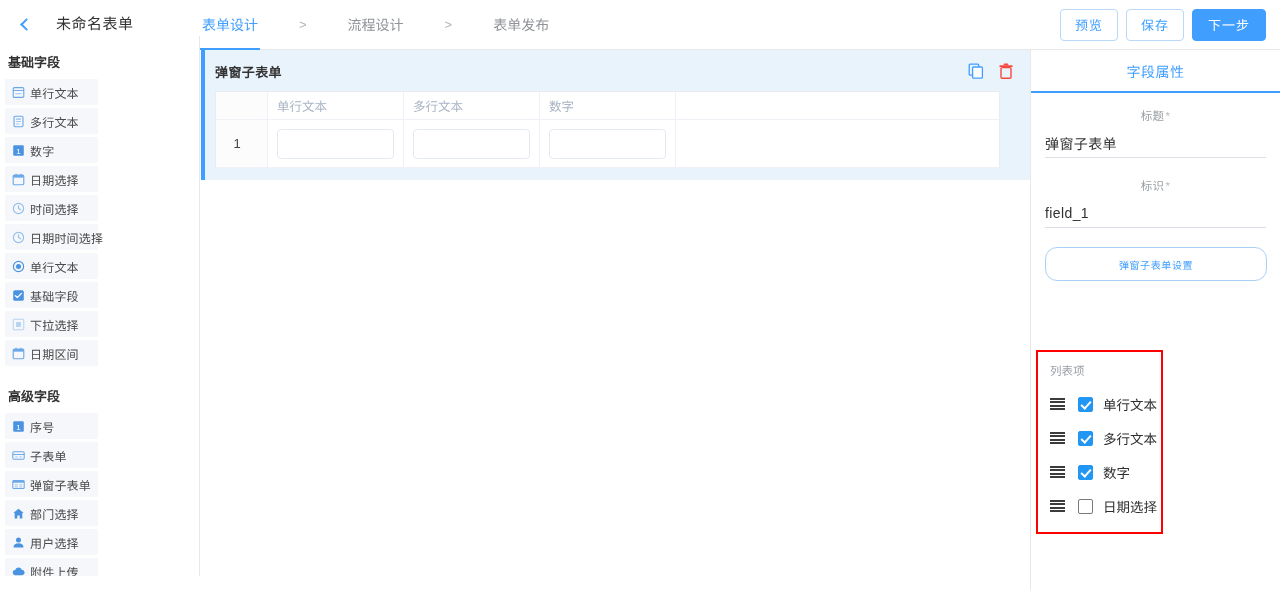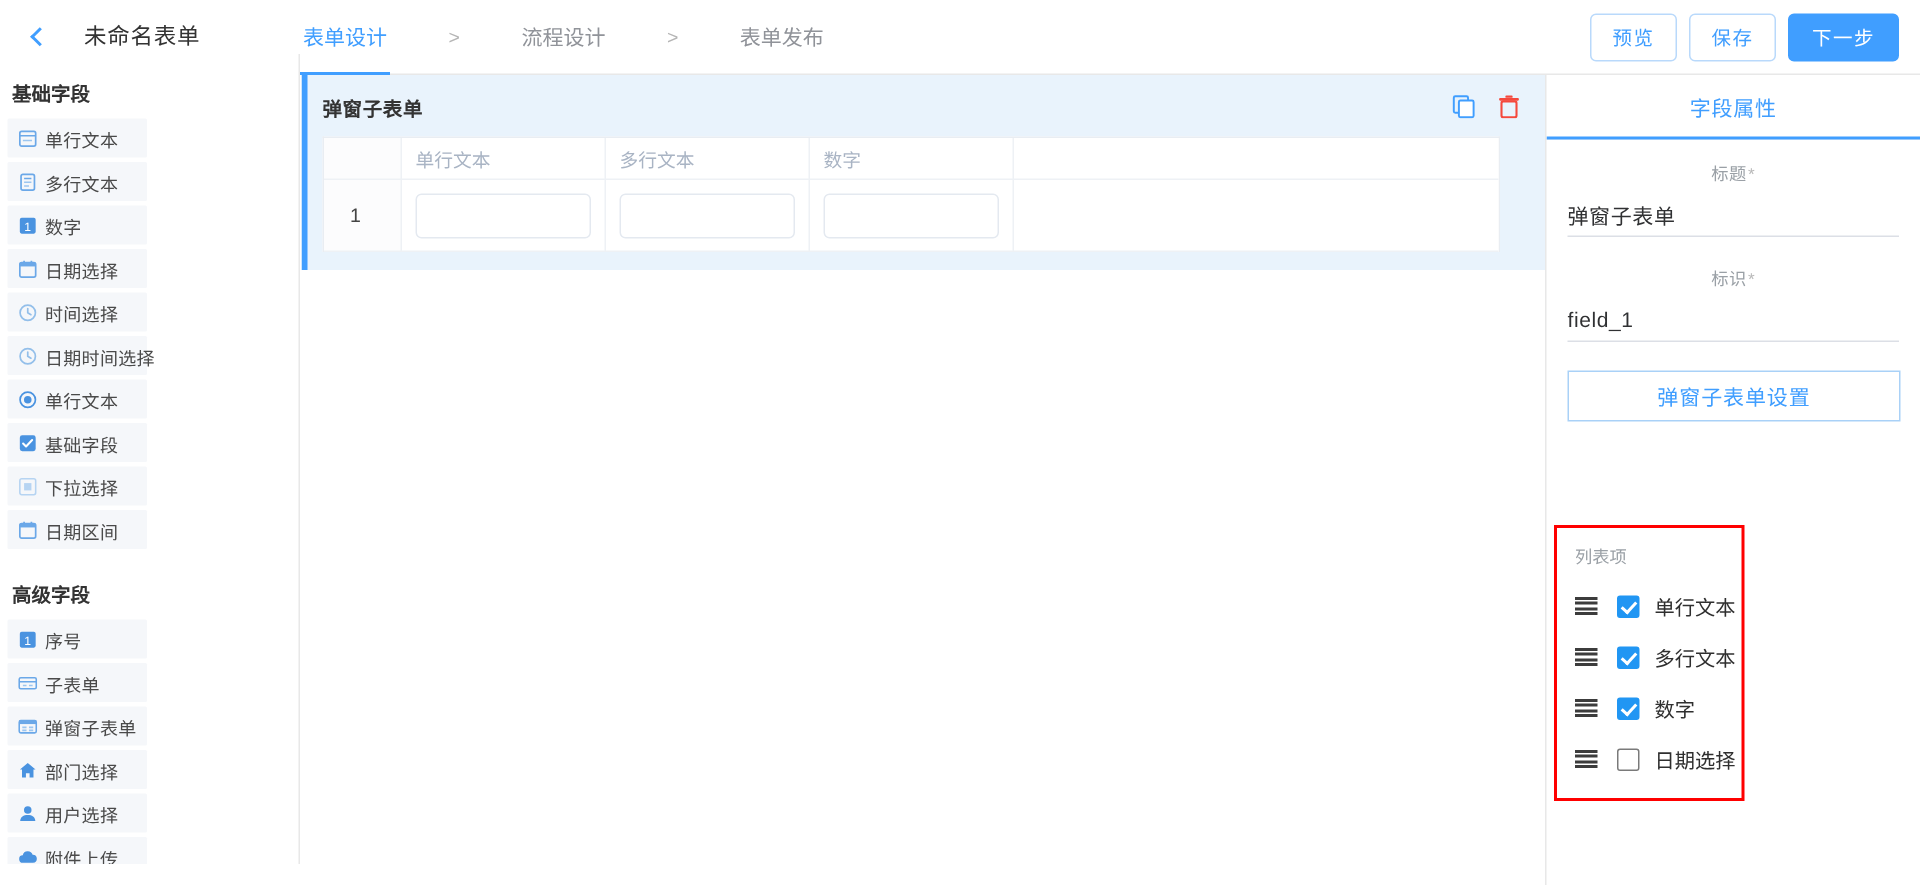"弹窗子表单设置" .settings-btn { border-radius: 0 -> 12px; font-size: 14px -> 10px }
